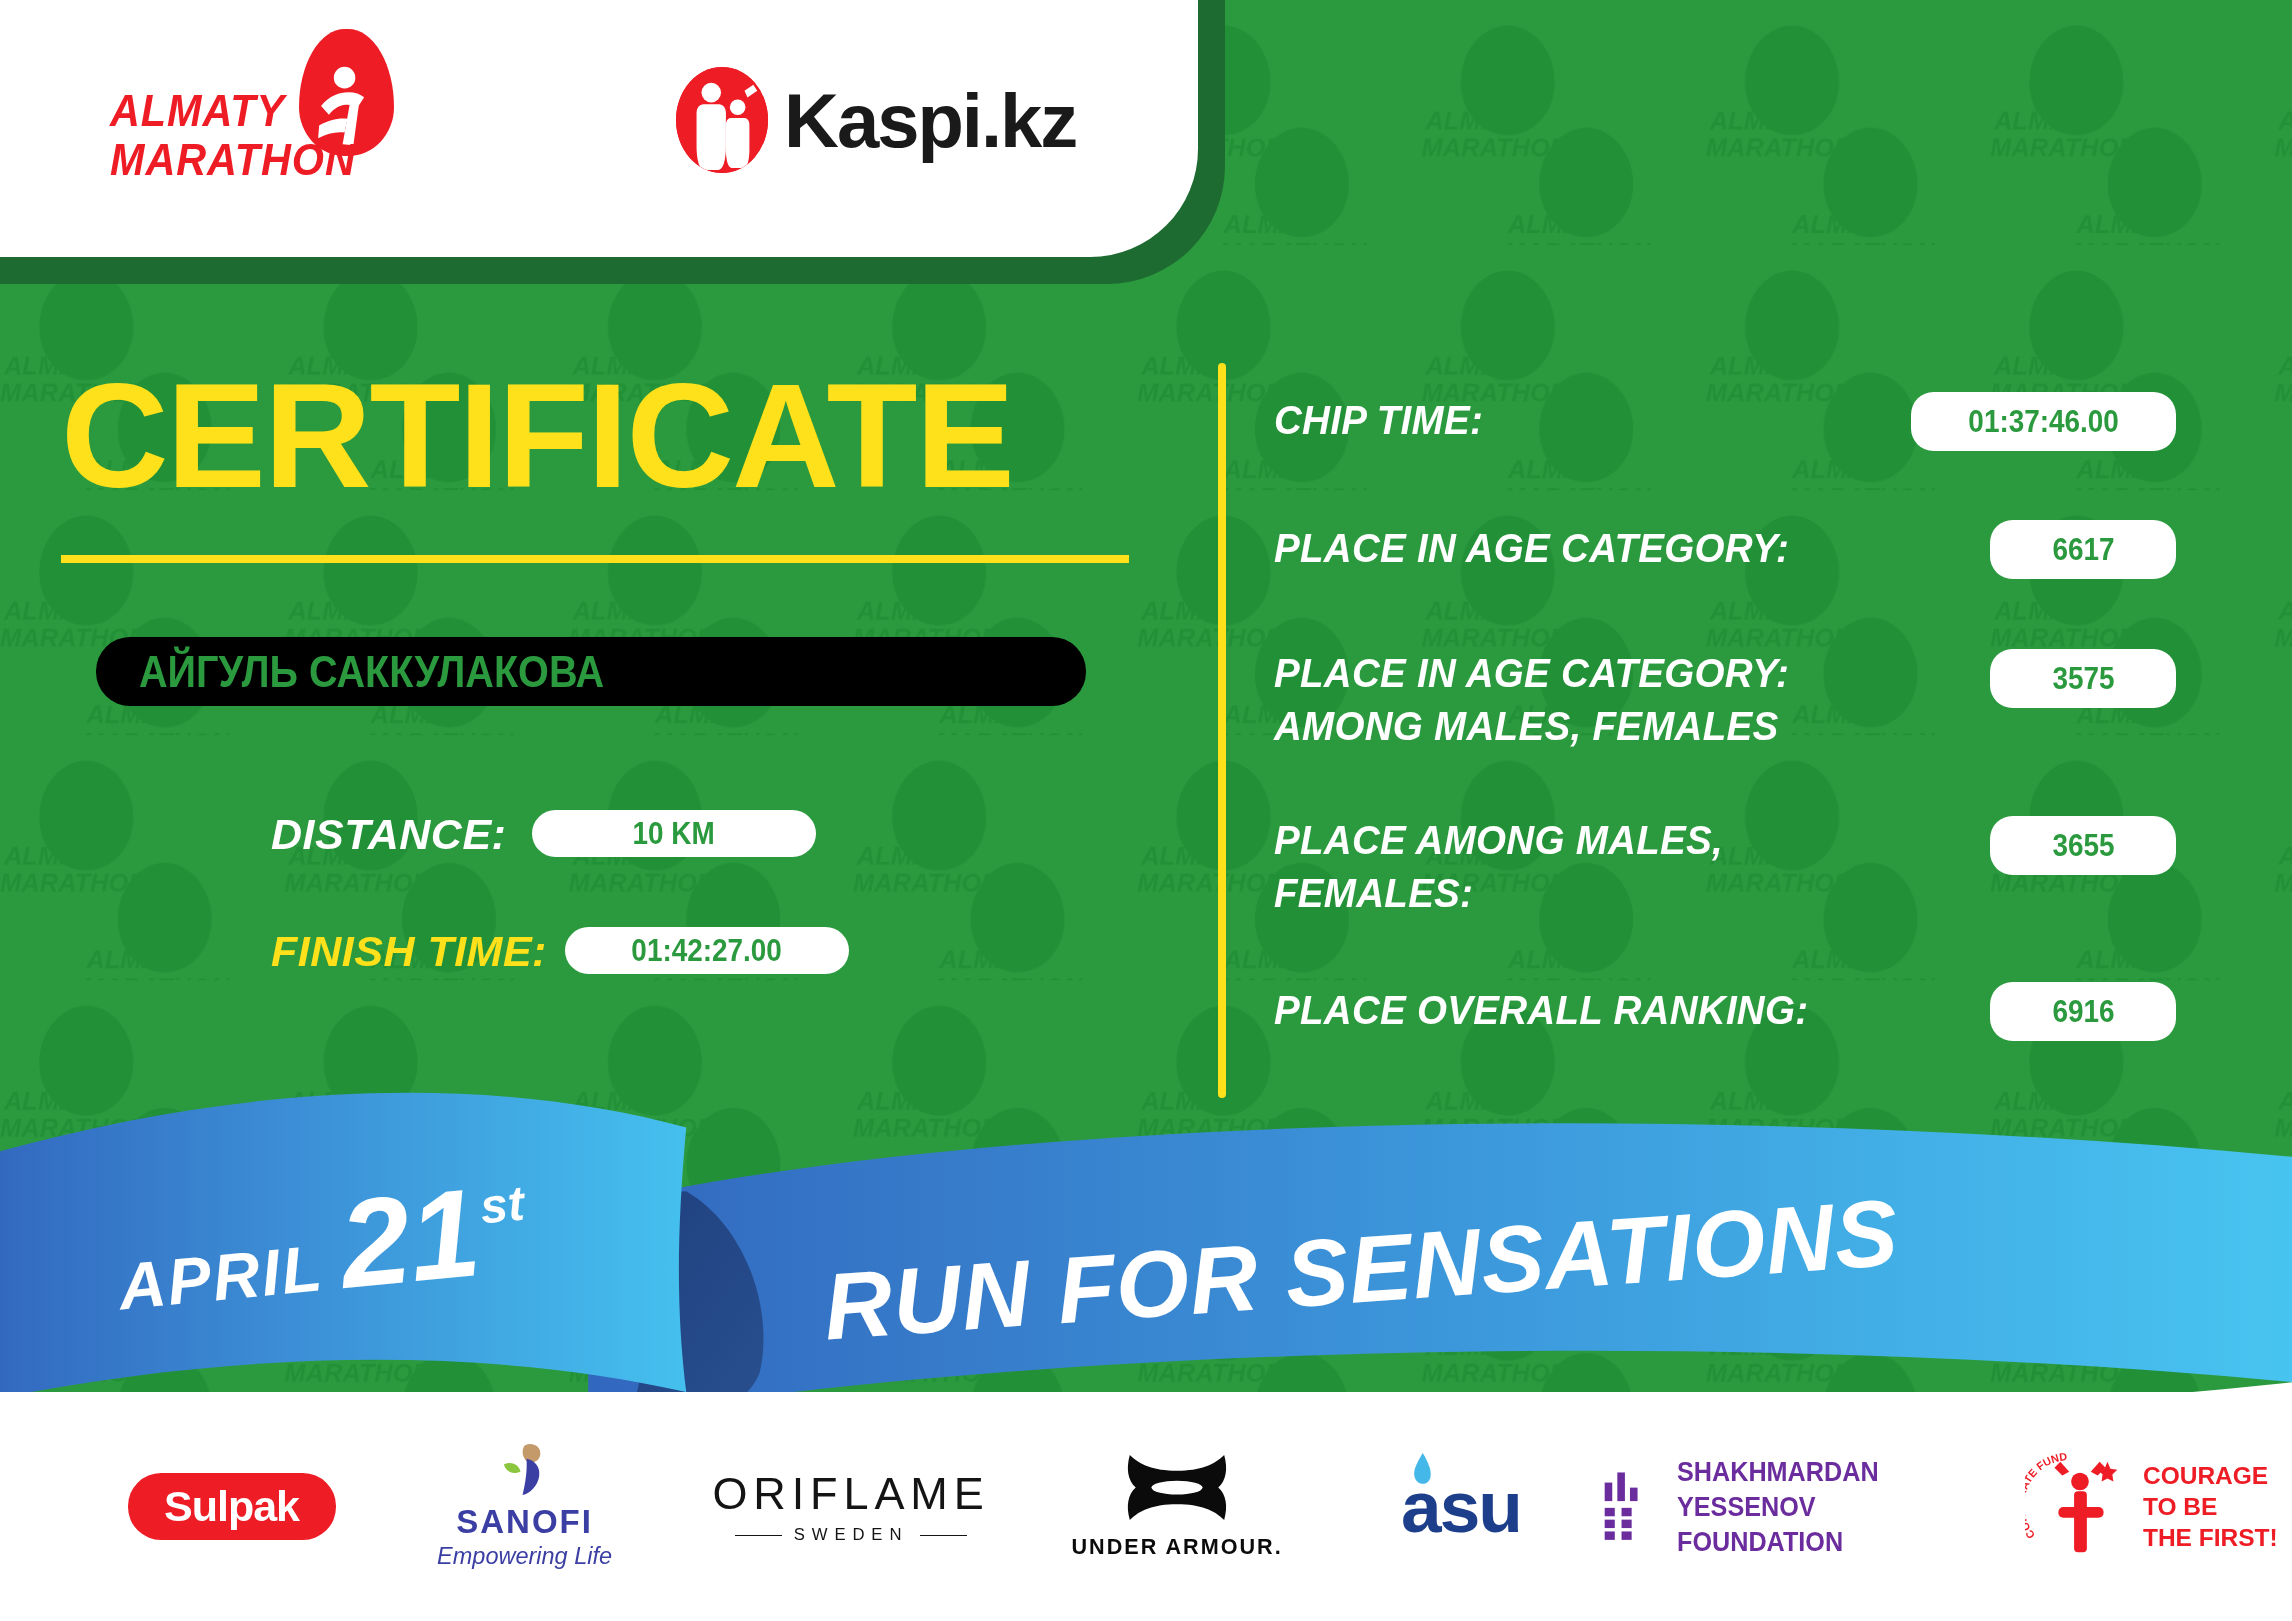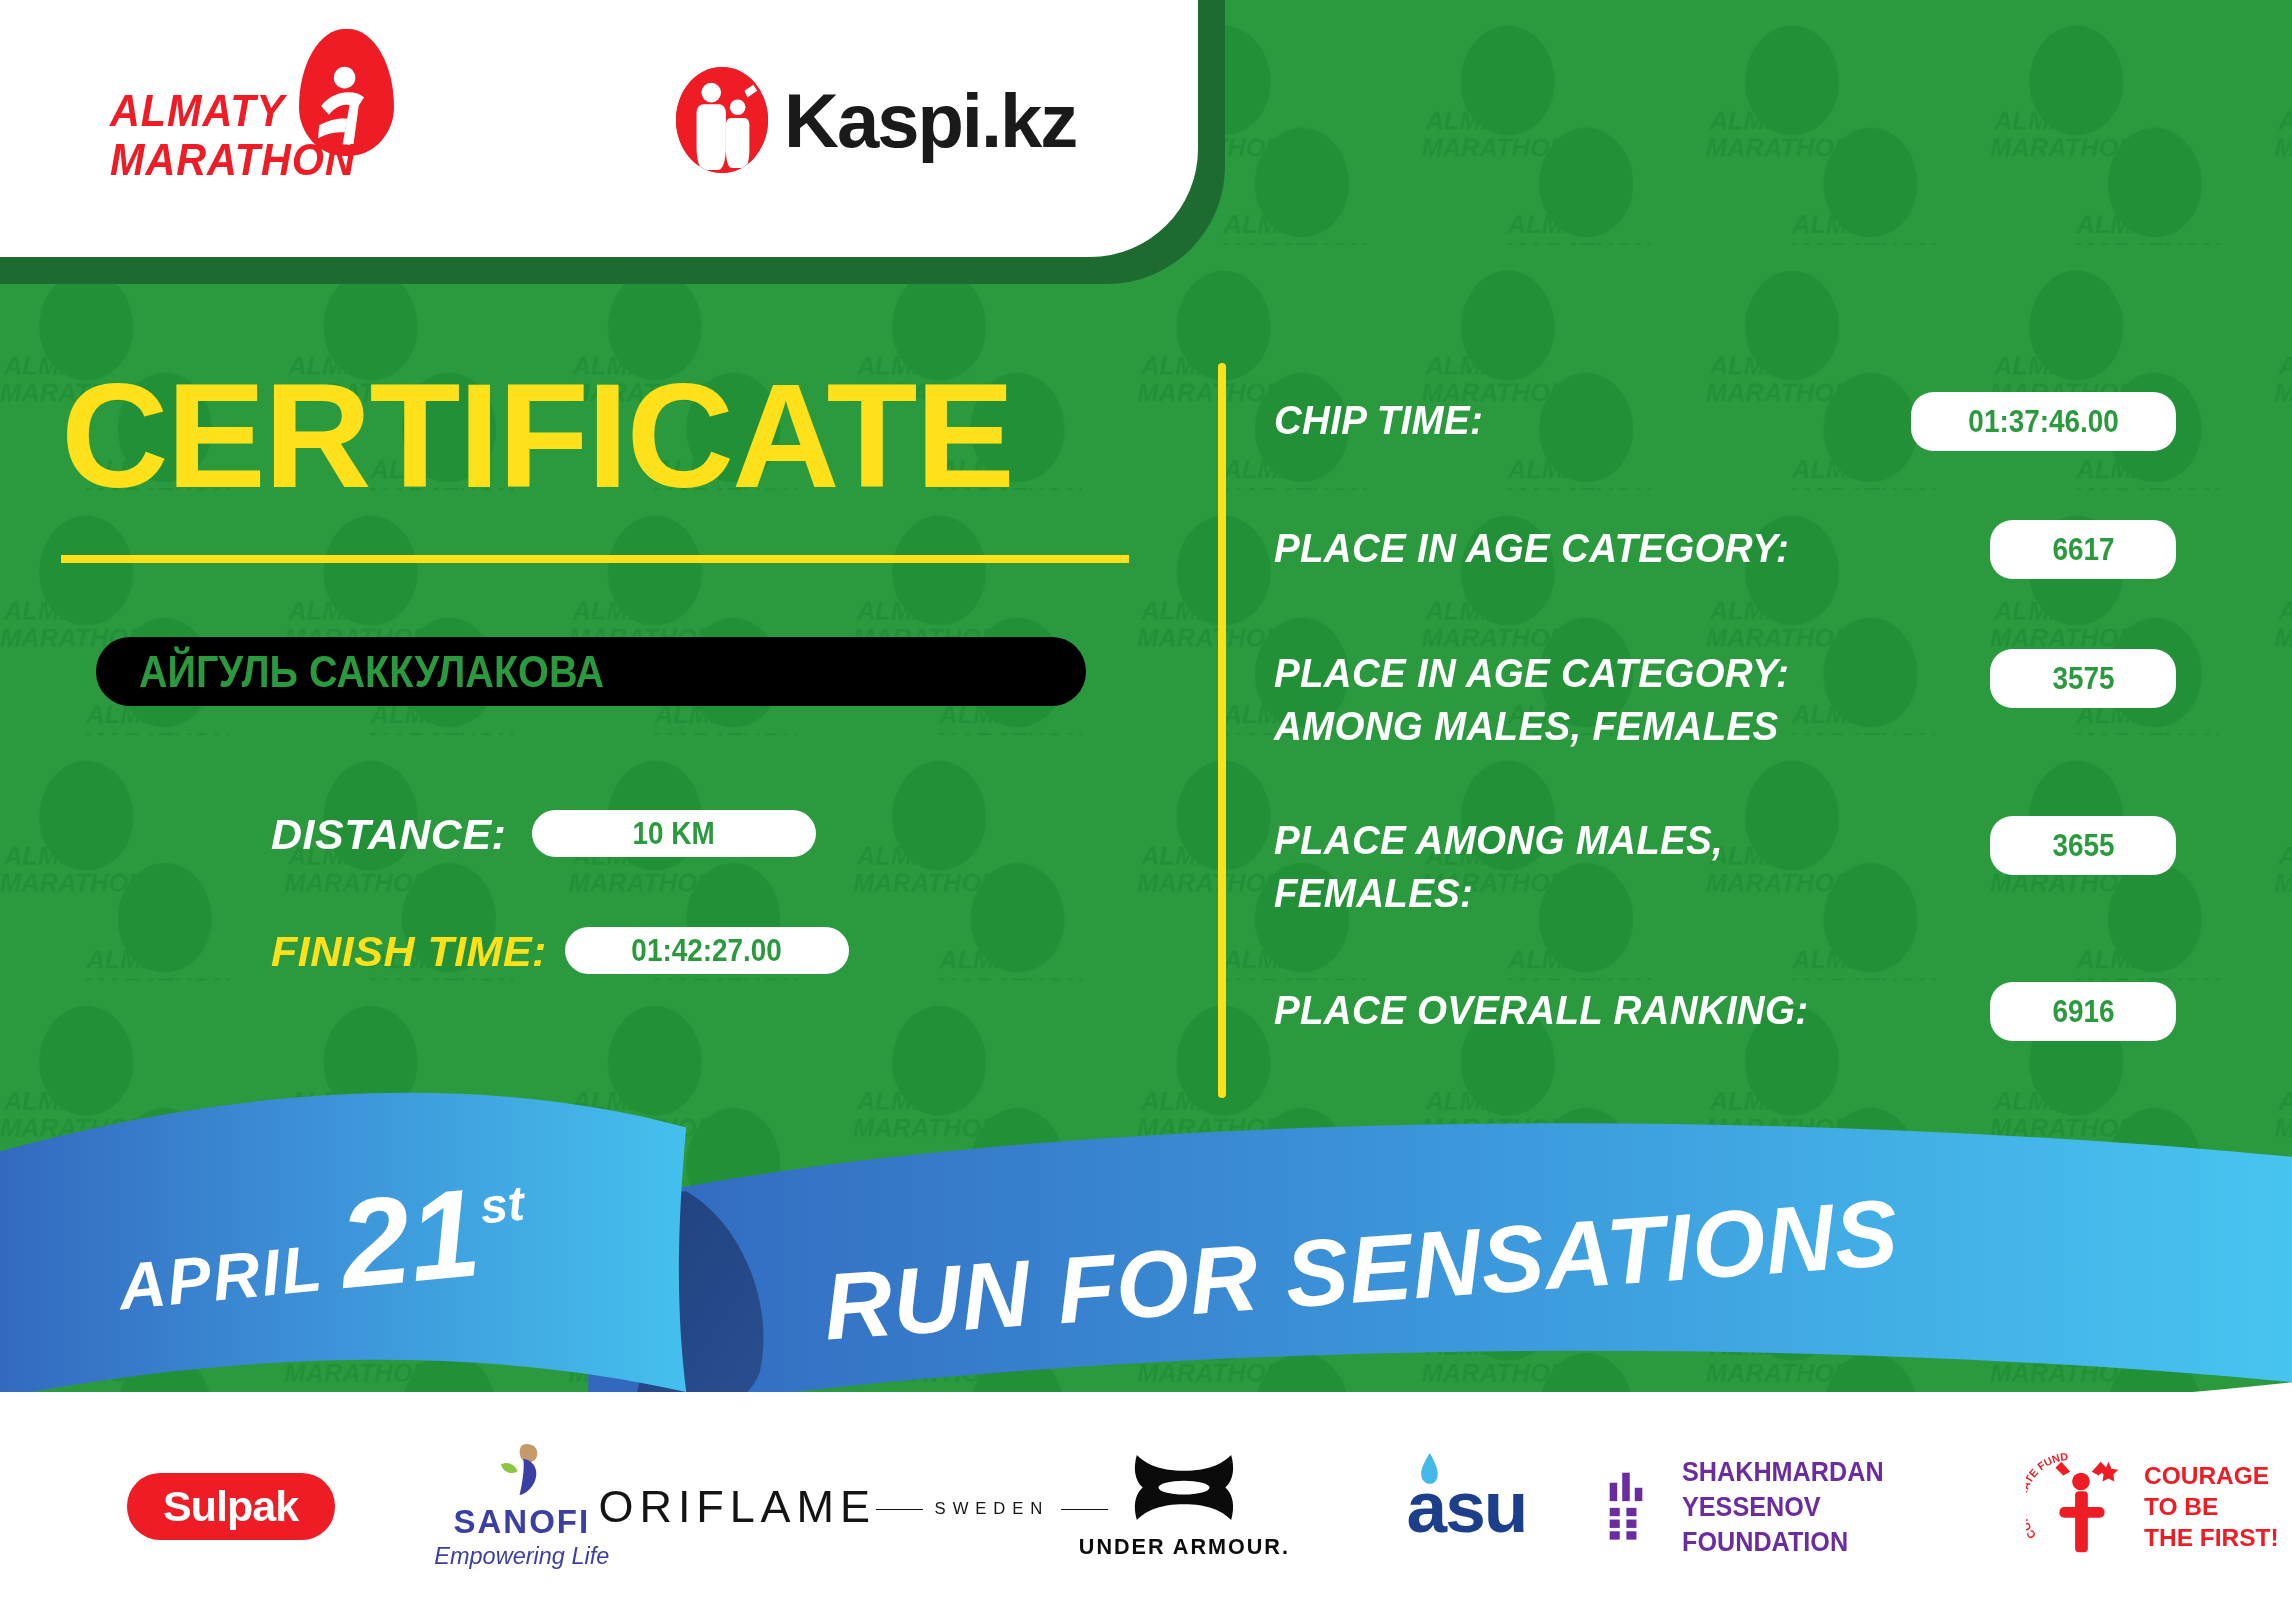"ORIFLAME" .sp-oriflame { flex-direction: row -> column }
